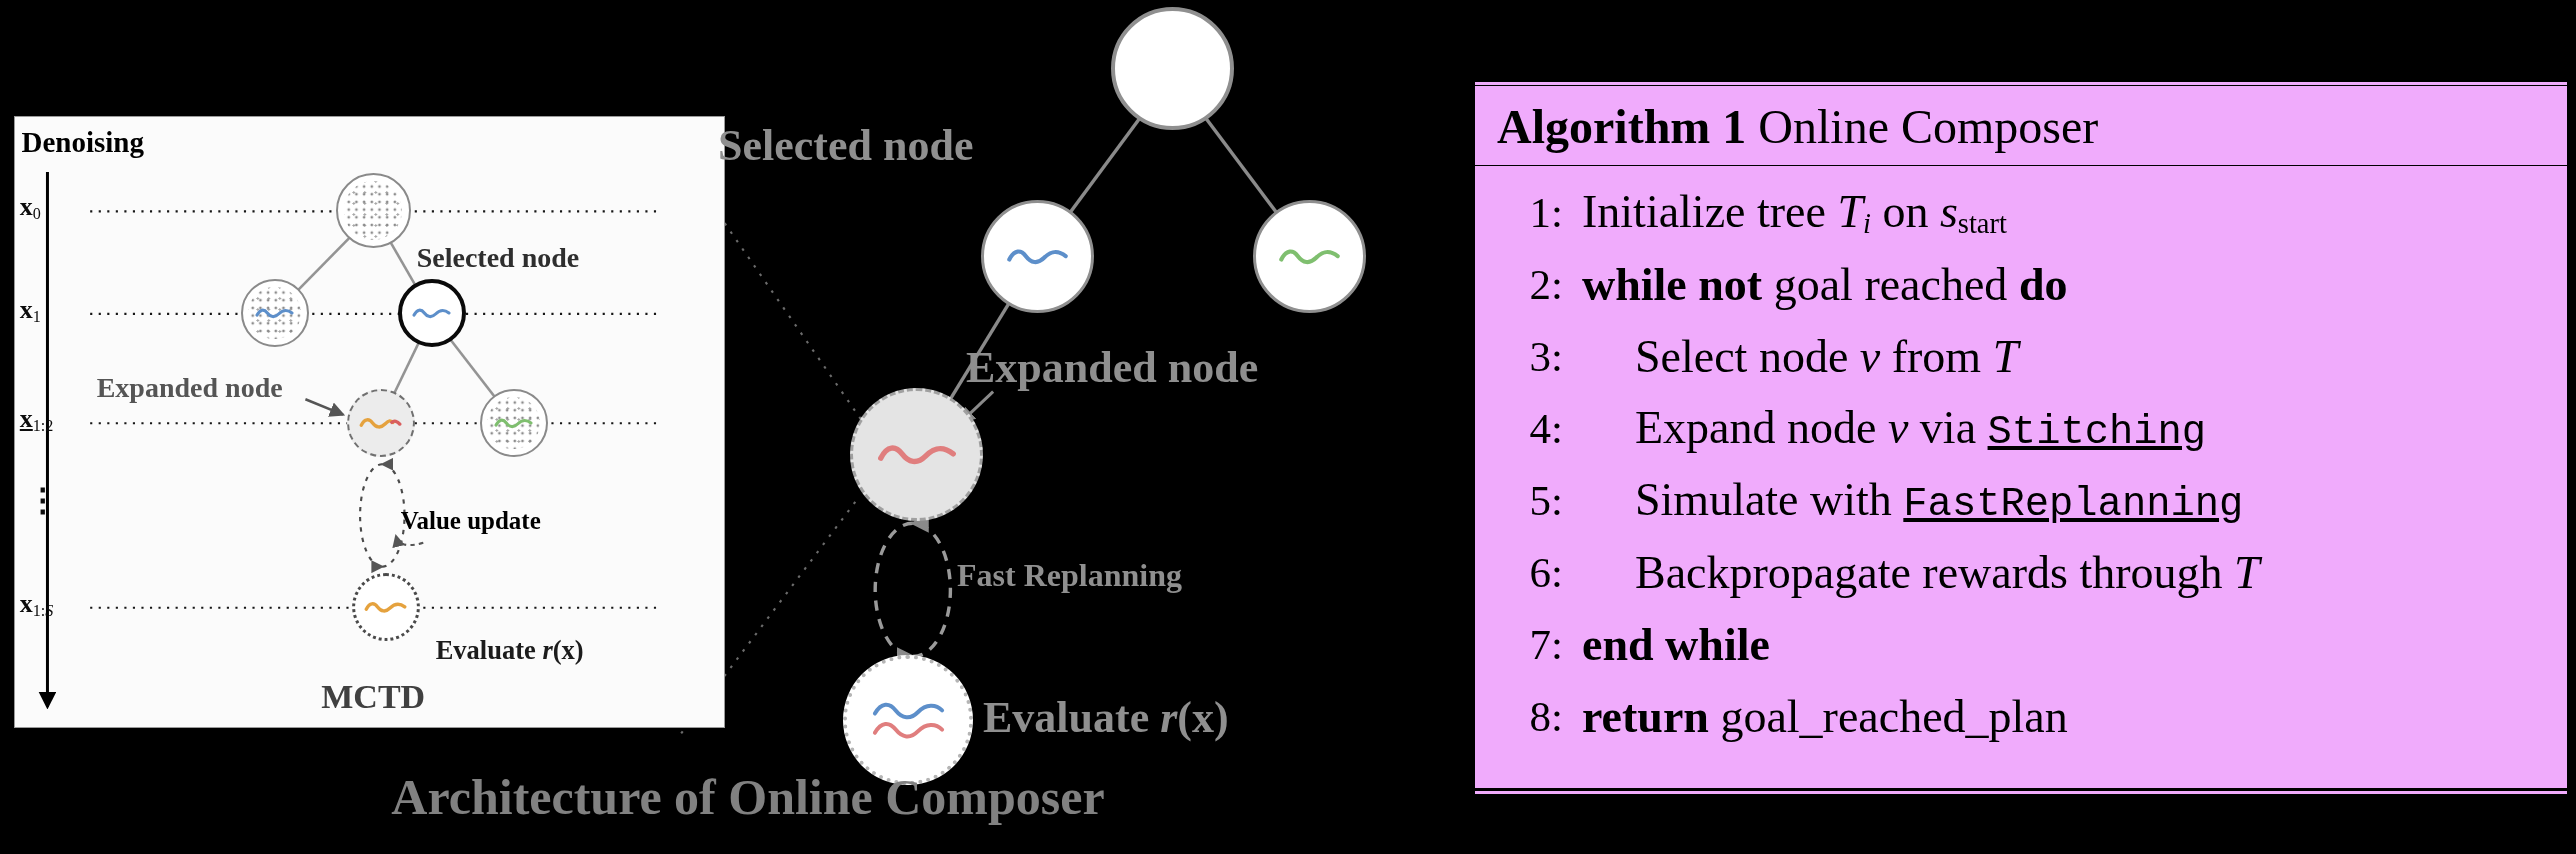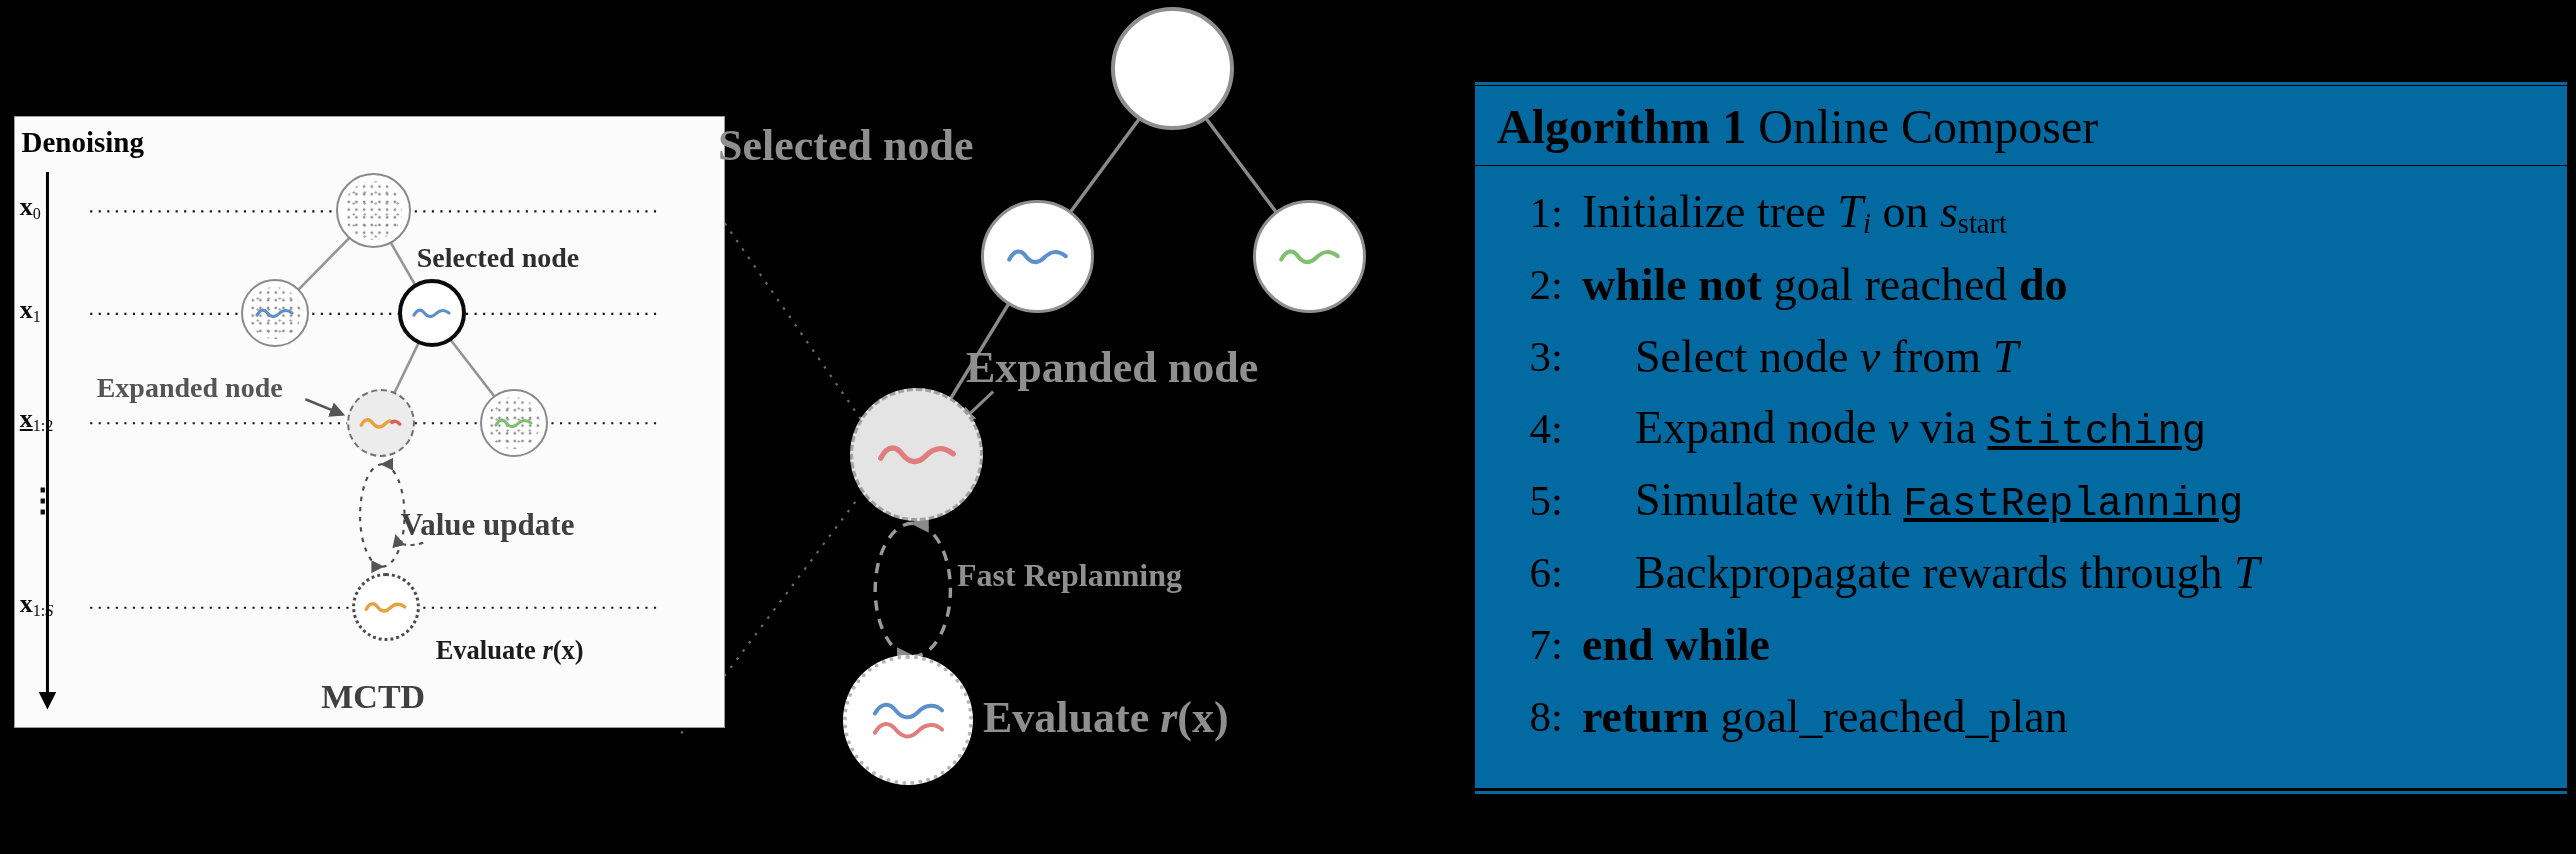"Algorithm 1 Online Composer" #algo-box { background: #0369a1 -> #f0abfc }
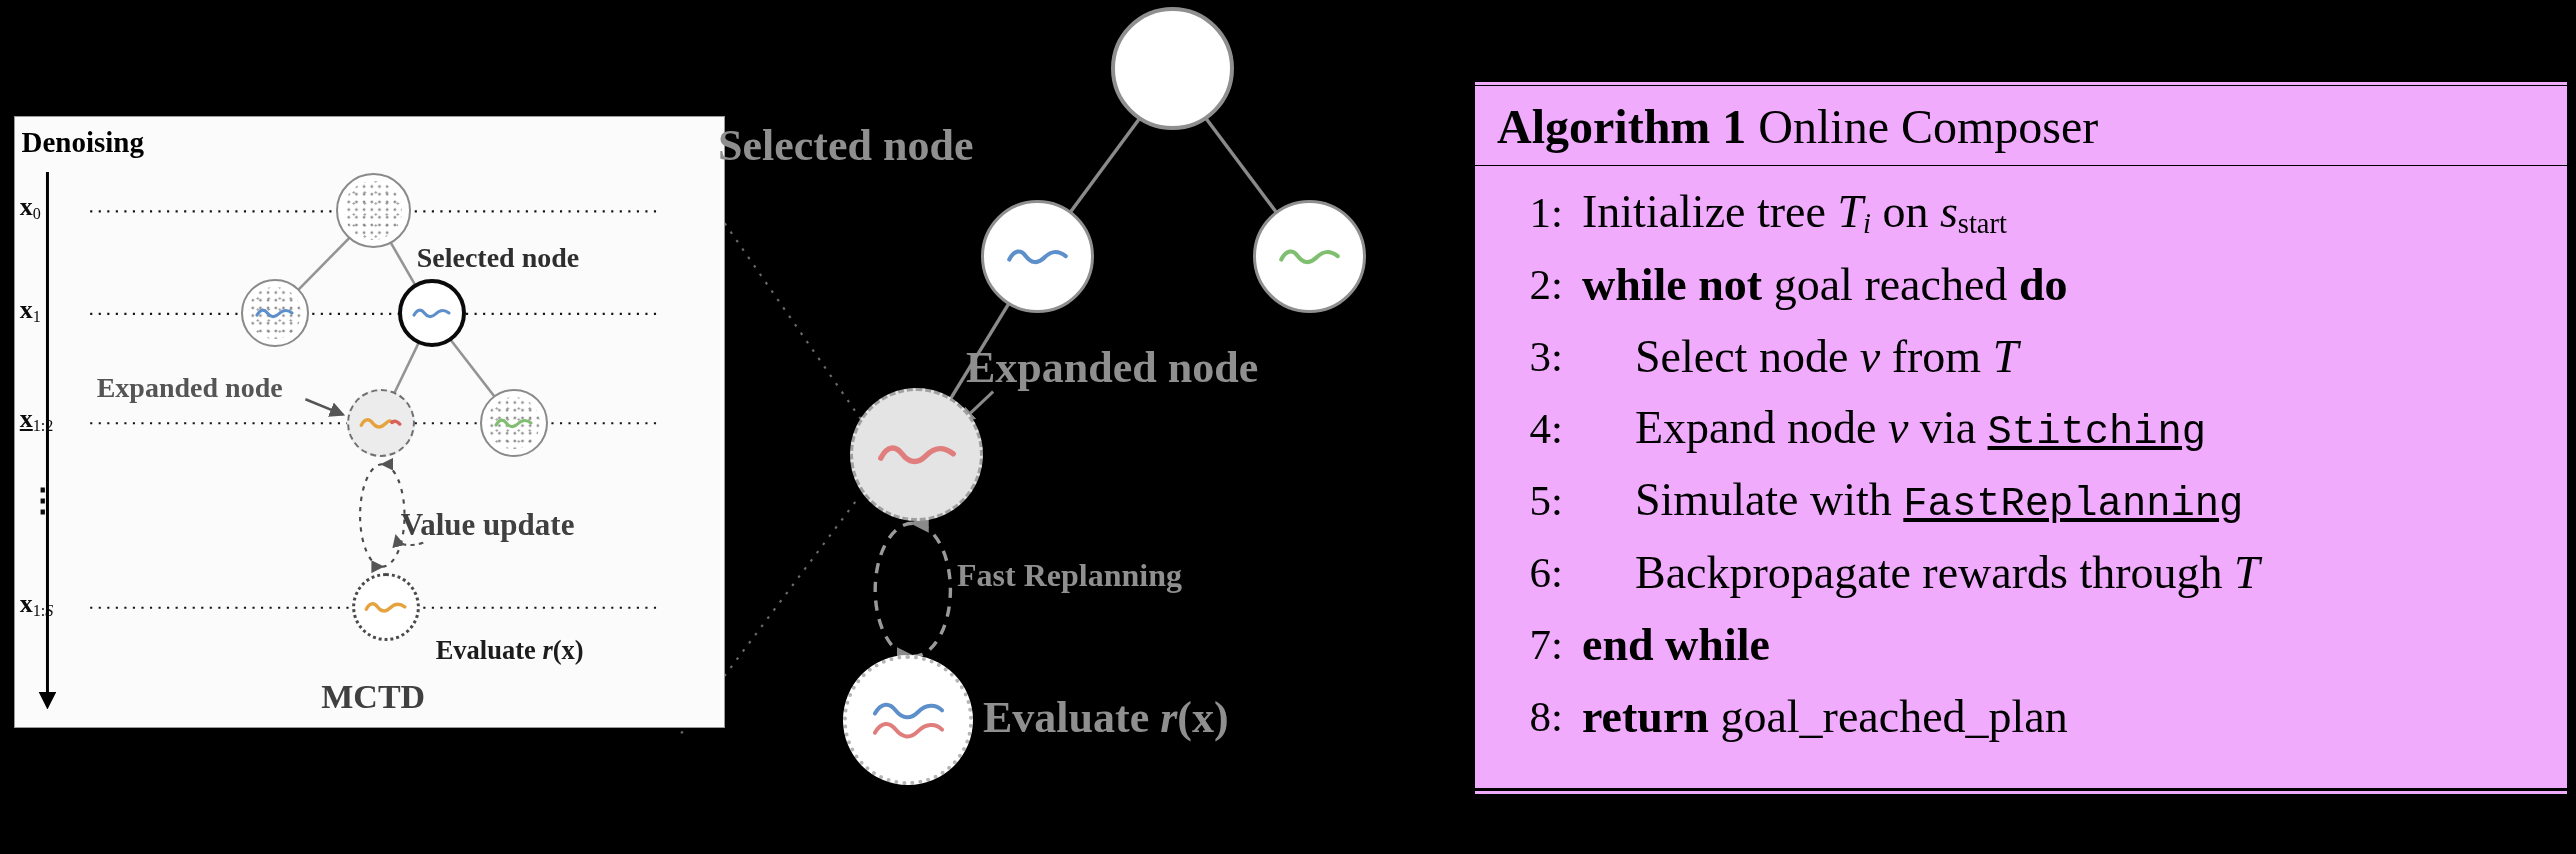"Value update" div.plabel { color: #404040 -> #000000; font-size: 31px -> 25px }
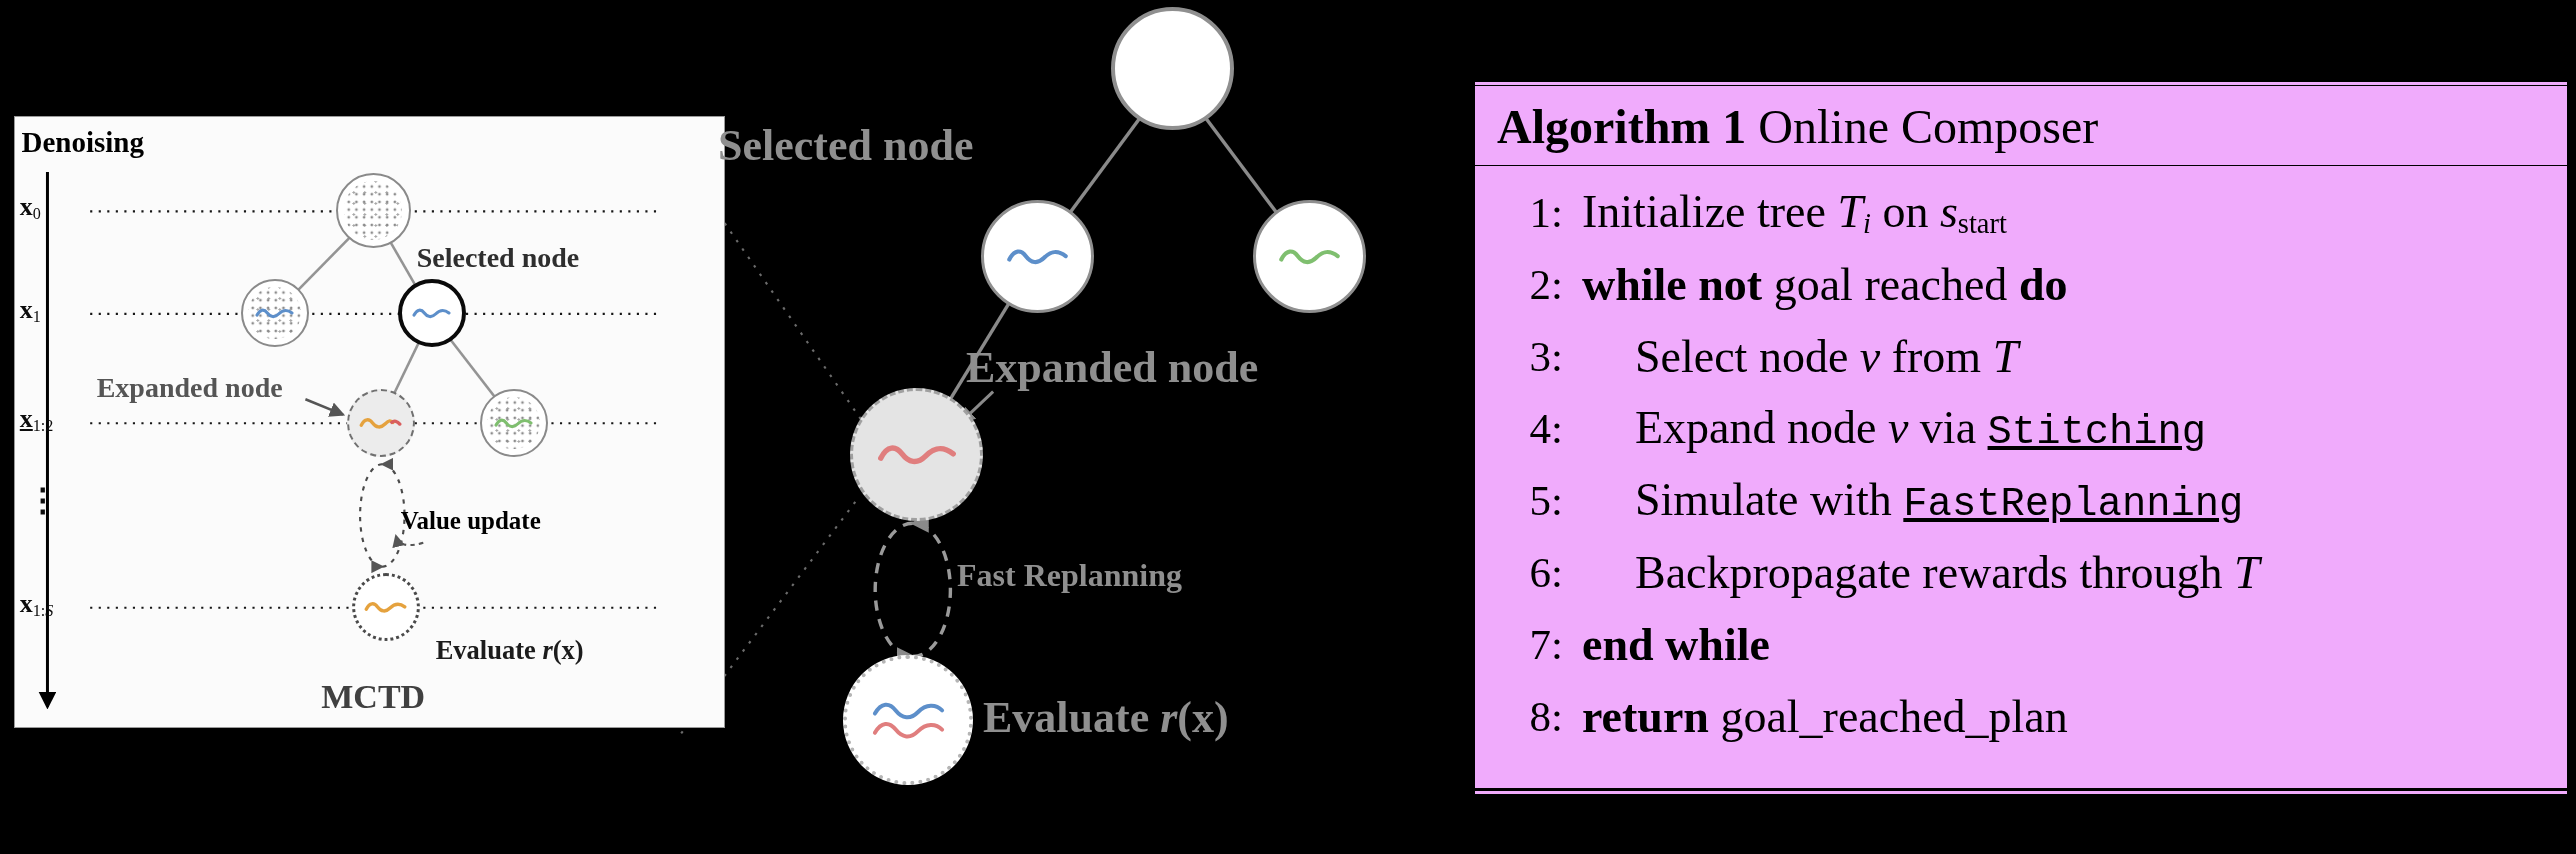"Architecture of Online Composer" div.glabel { html: none -> <div>Architecture of Online Composer</div> }
